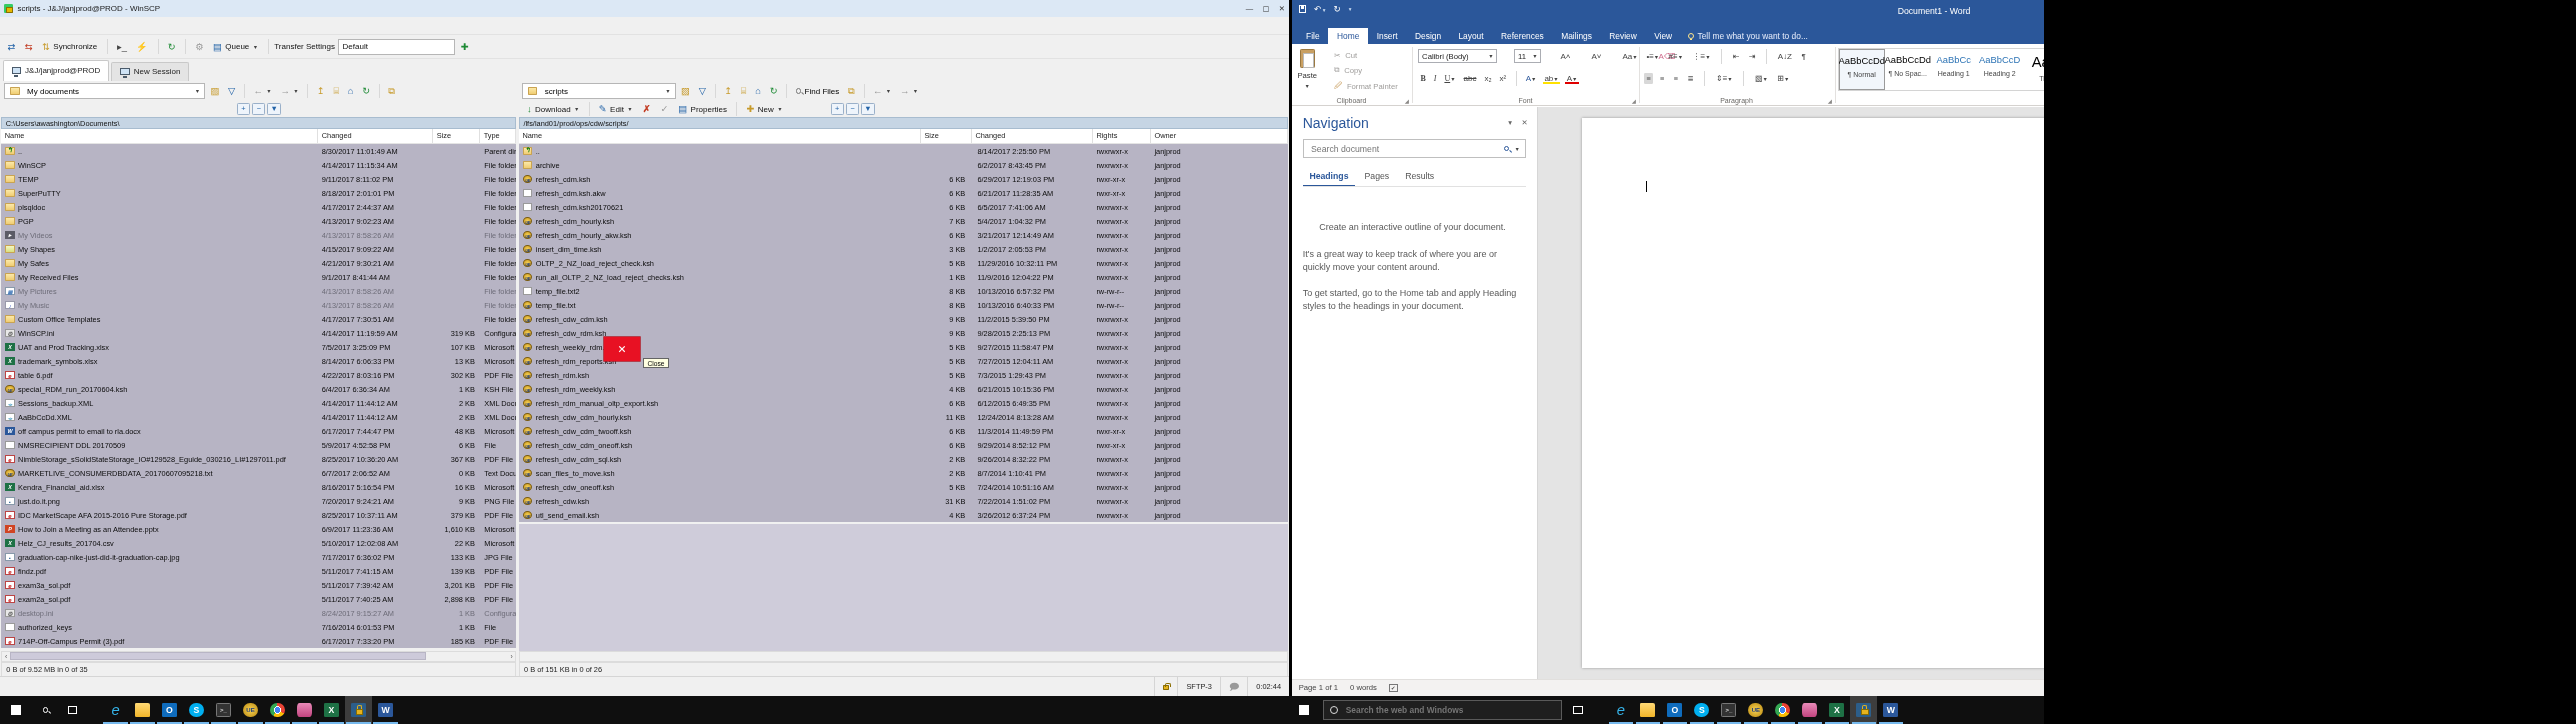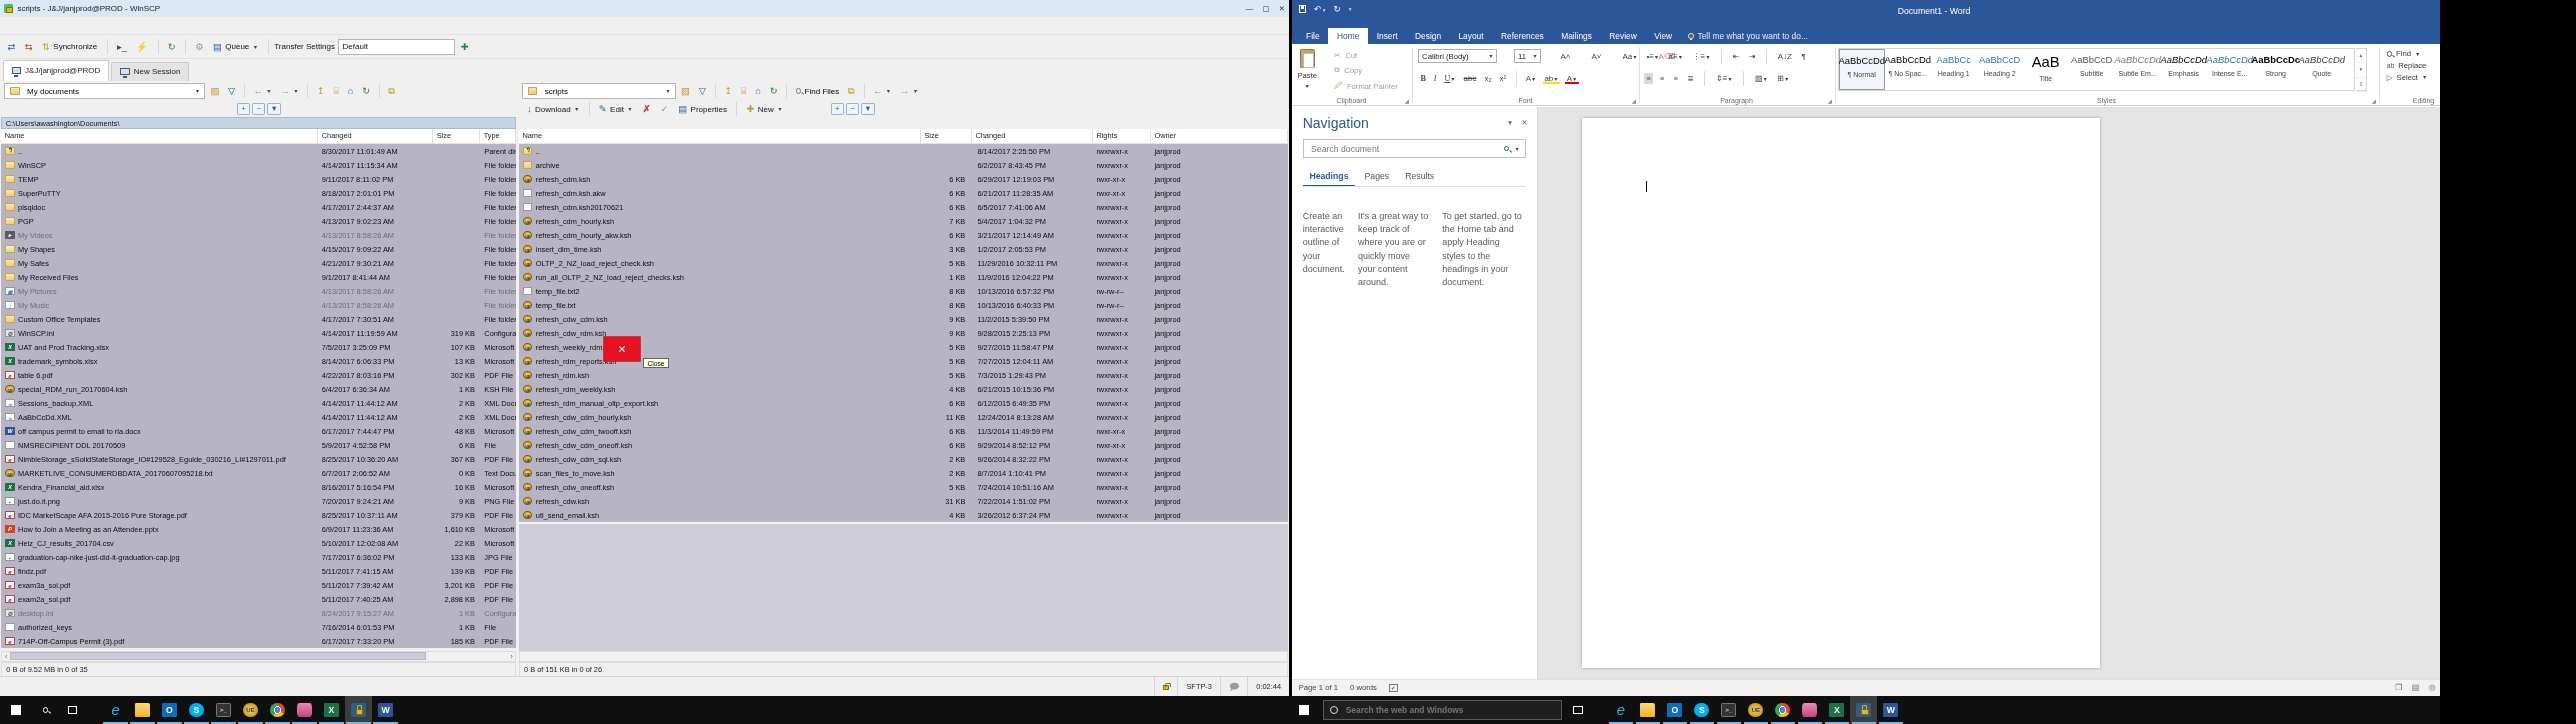"scripts - J&J/janjprod@PROD - WinSCP" .screen { width: 2440px -> 2044px }
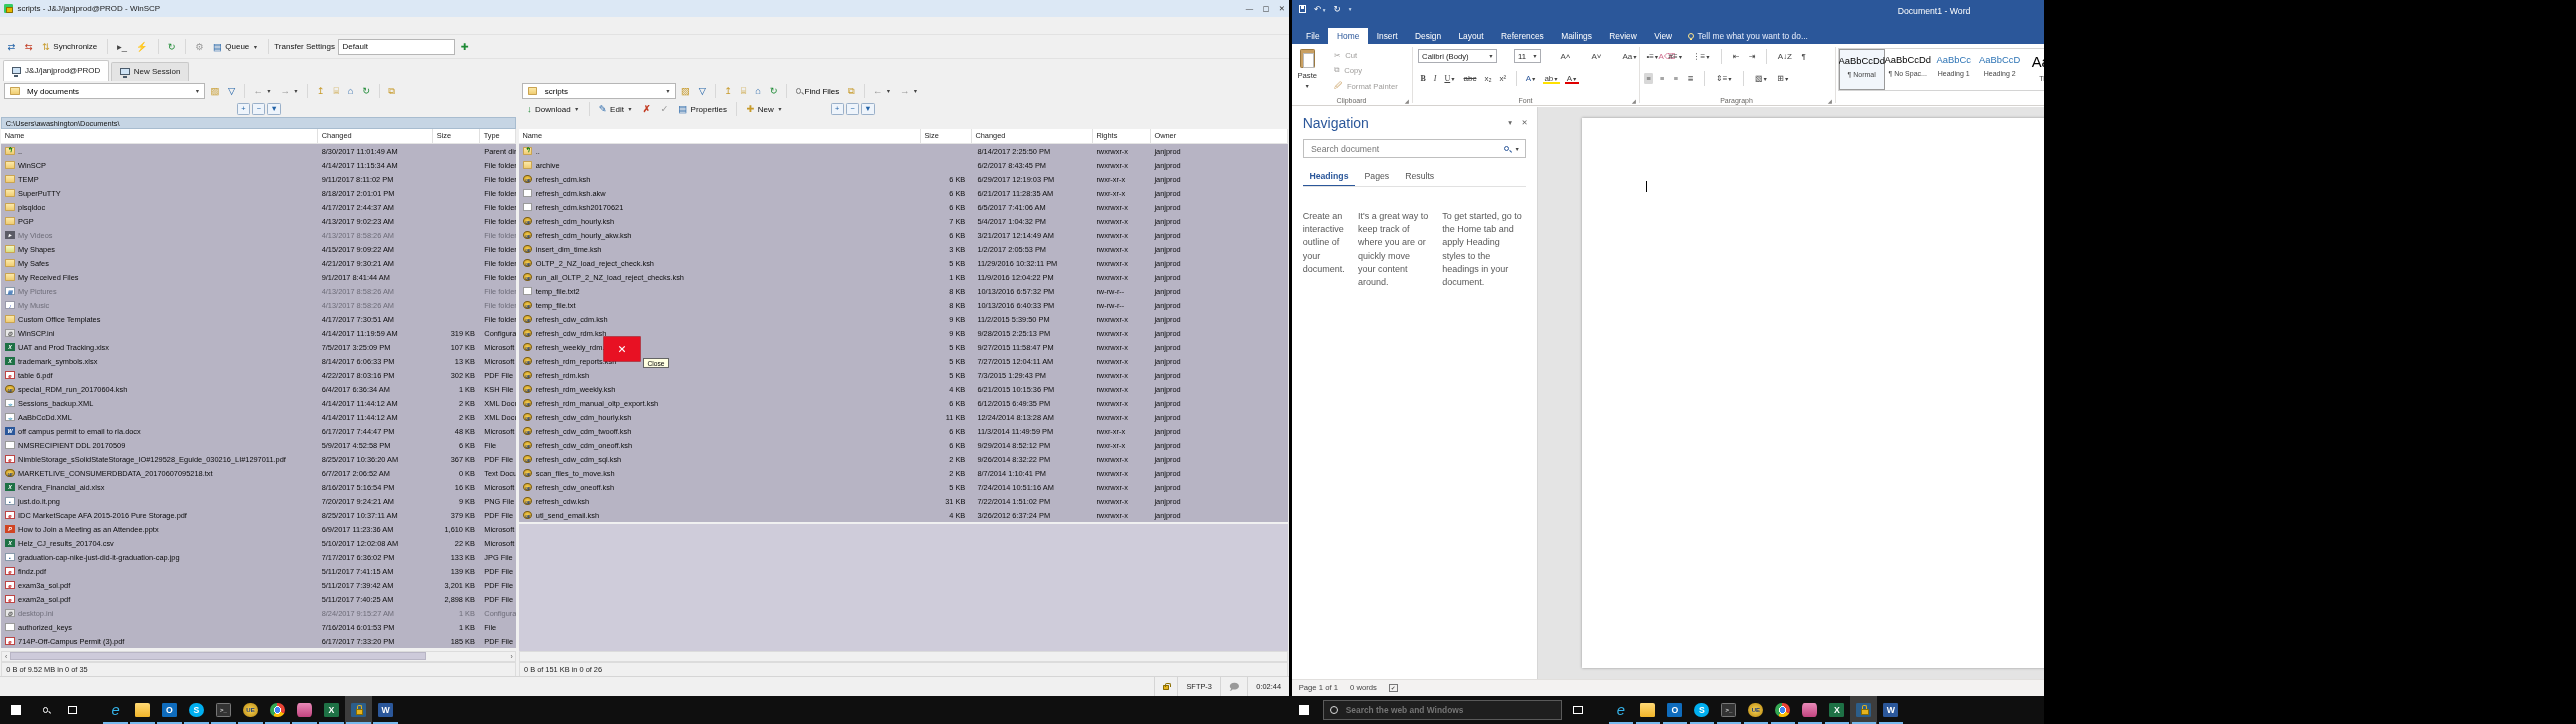"/lfs/land01/prod/ops/cdw/scripts/" div.p-path { html: none -> <div> <span>/lfs/land01/prod/ops/cdw/scripts/</span> </div> }
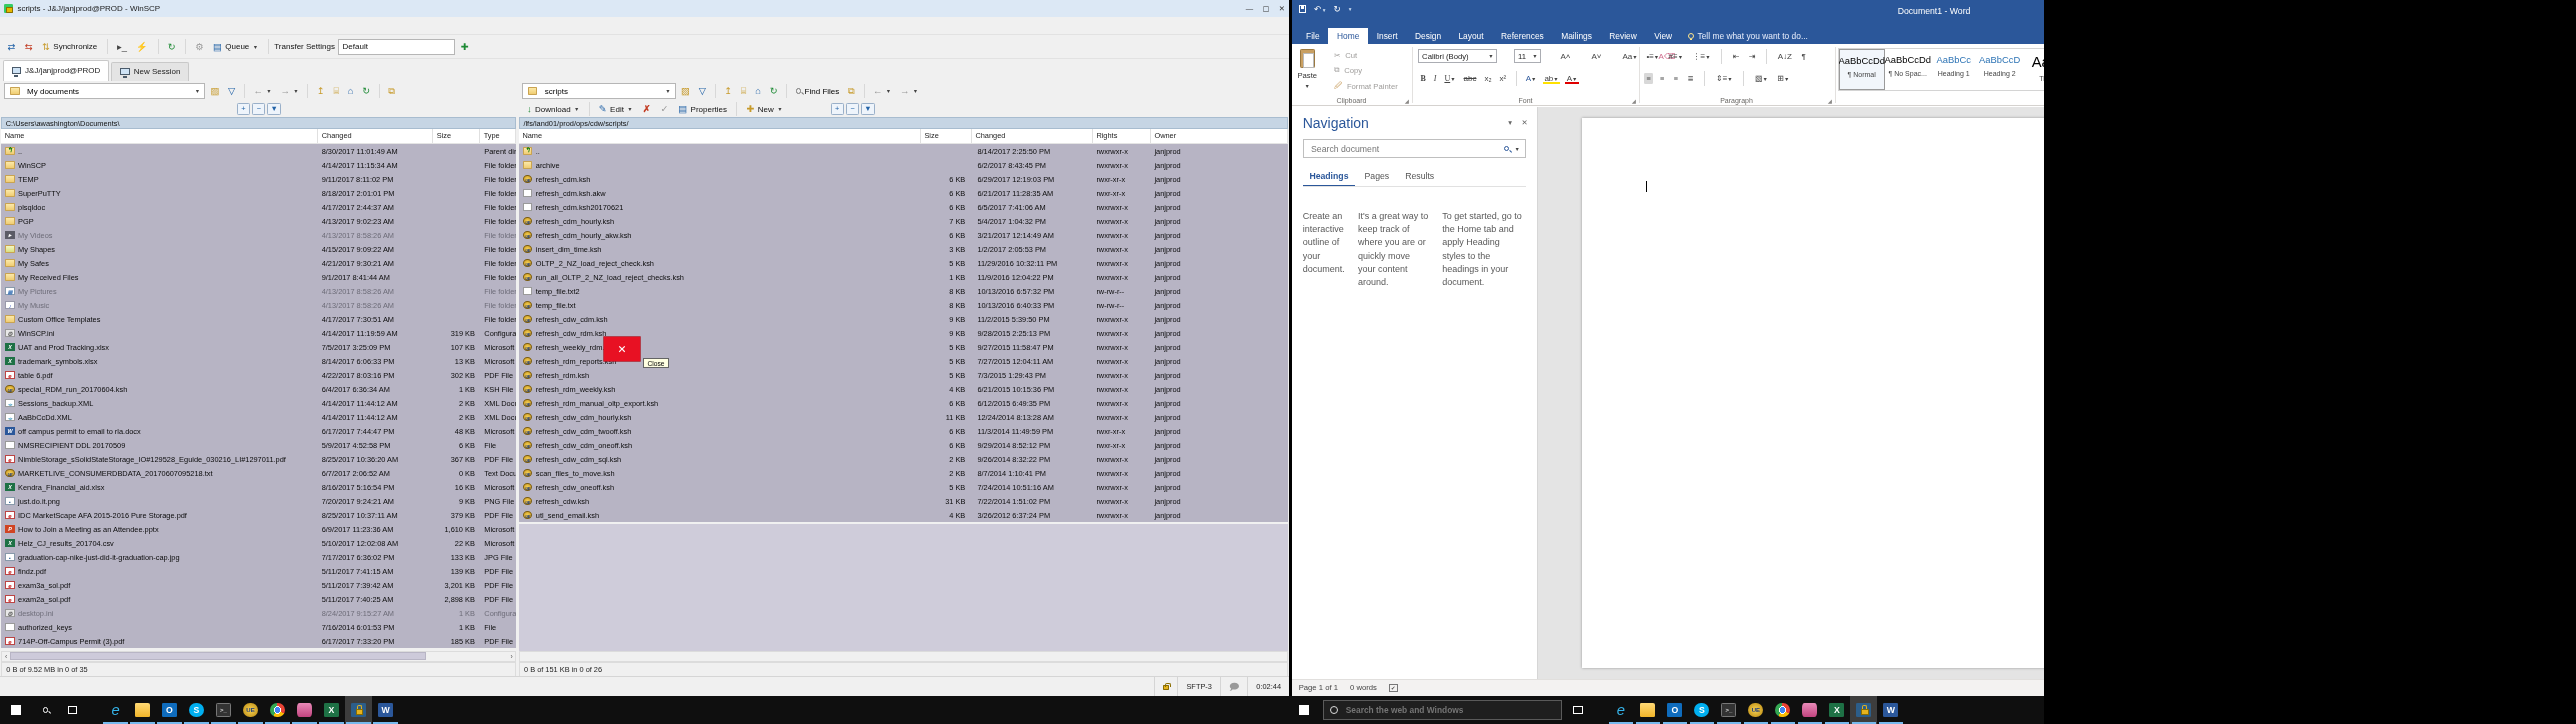"Create an interactive outline of" .nav-body { align-items: none -> center; flex-direction: row -> column; margin-top: 23px -> 34px }
